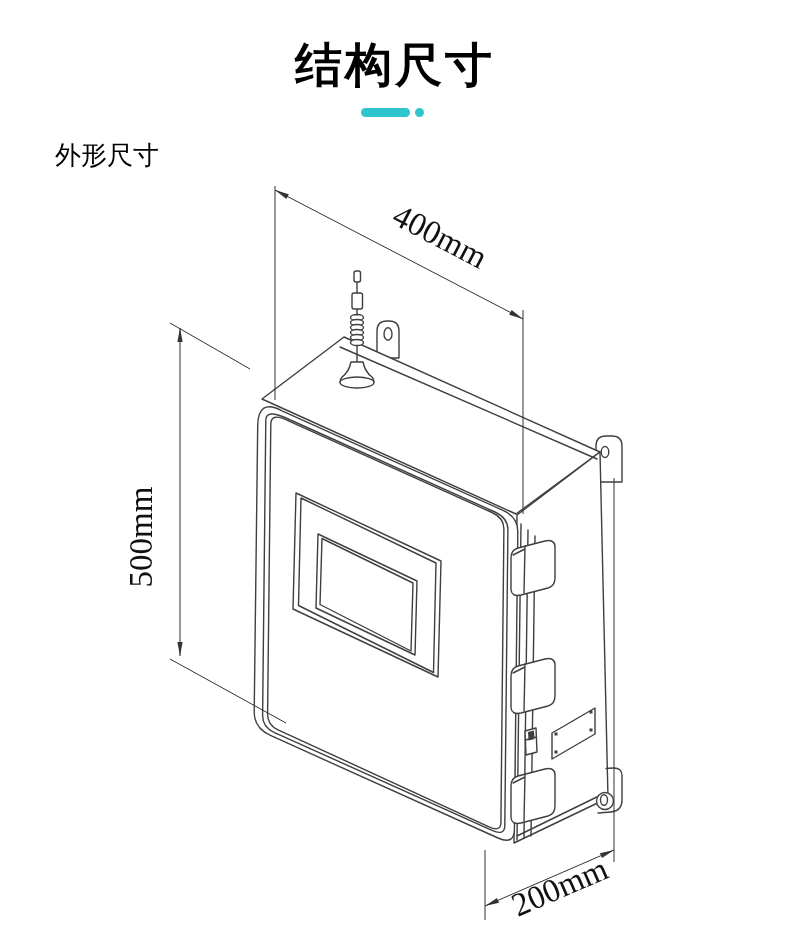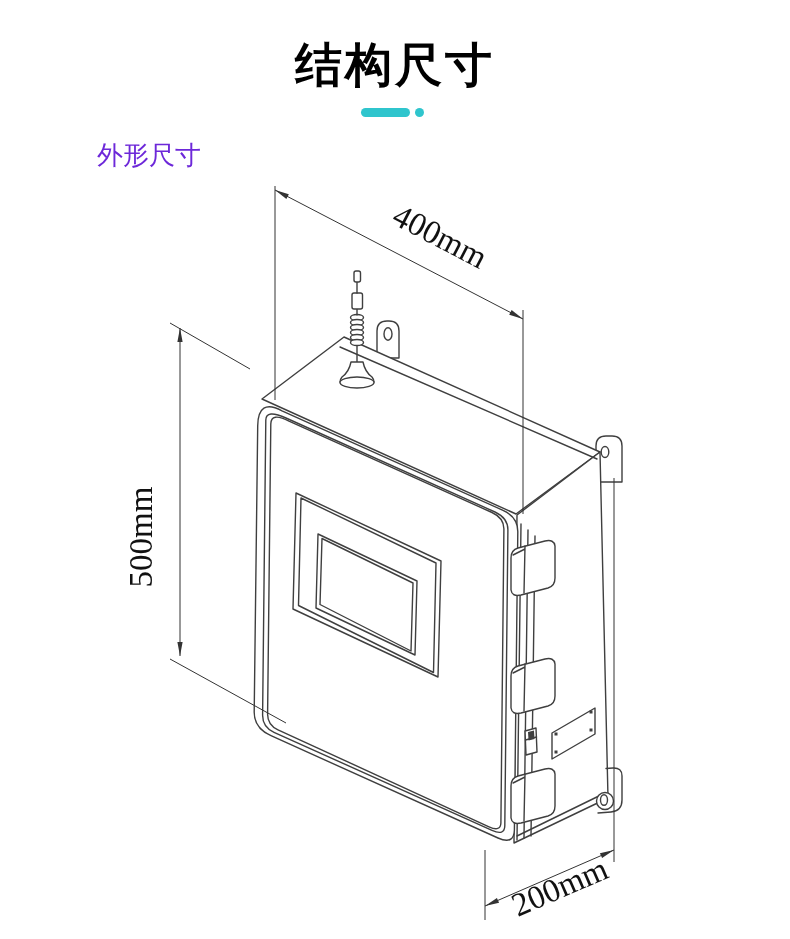"外形尺寸" .section-label { color: #6d28d9 -> #000000; margin-left: 42px -> none }
